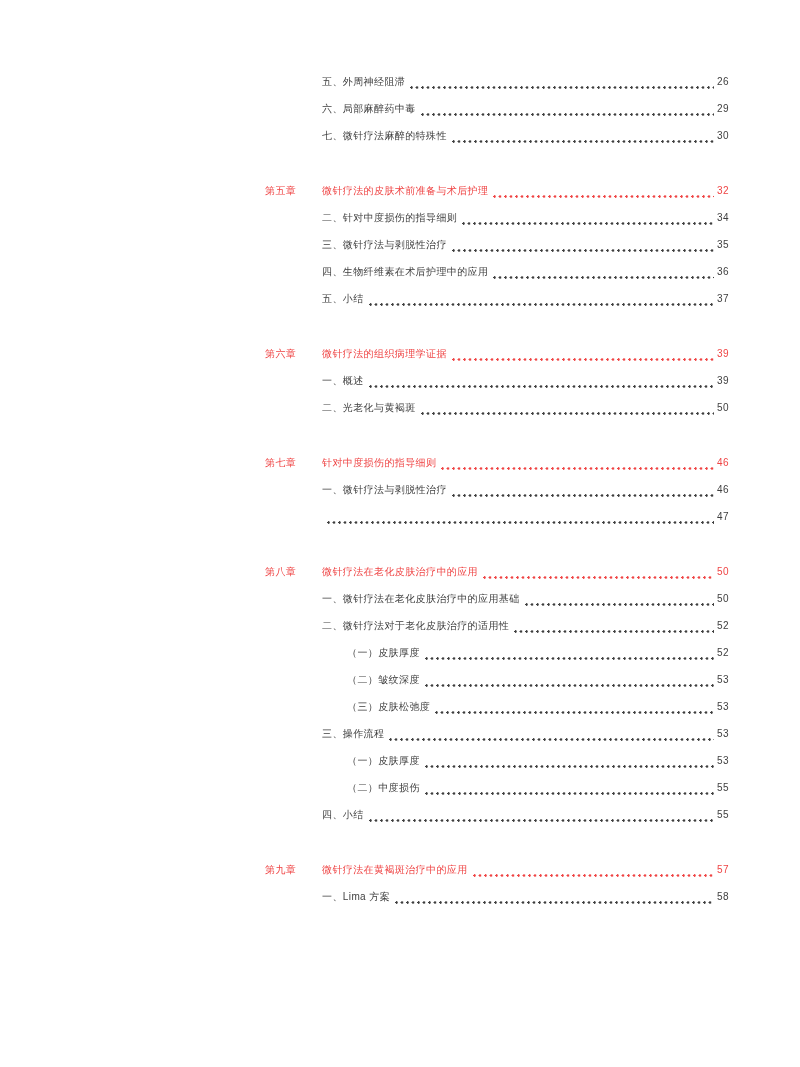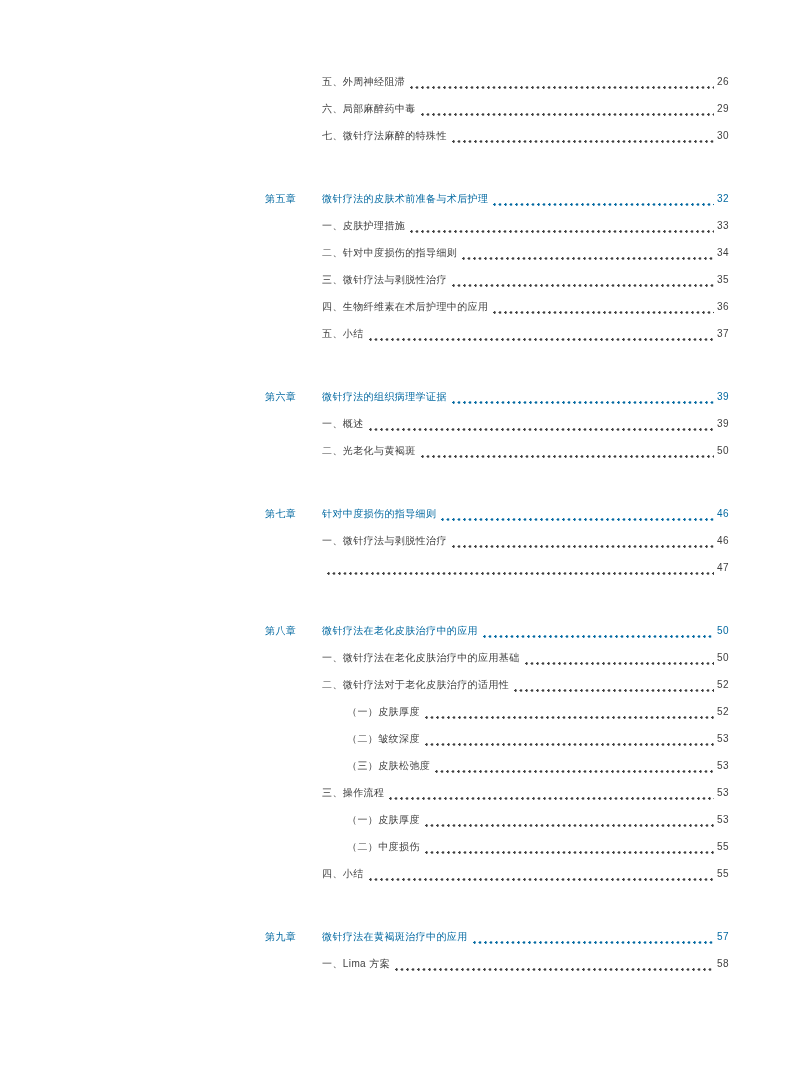"第五章" .row.chapter { color: #0369a1 -> #ef4444; margin-top: 36px -> 28px }
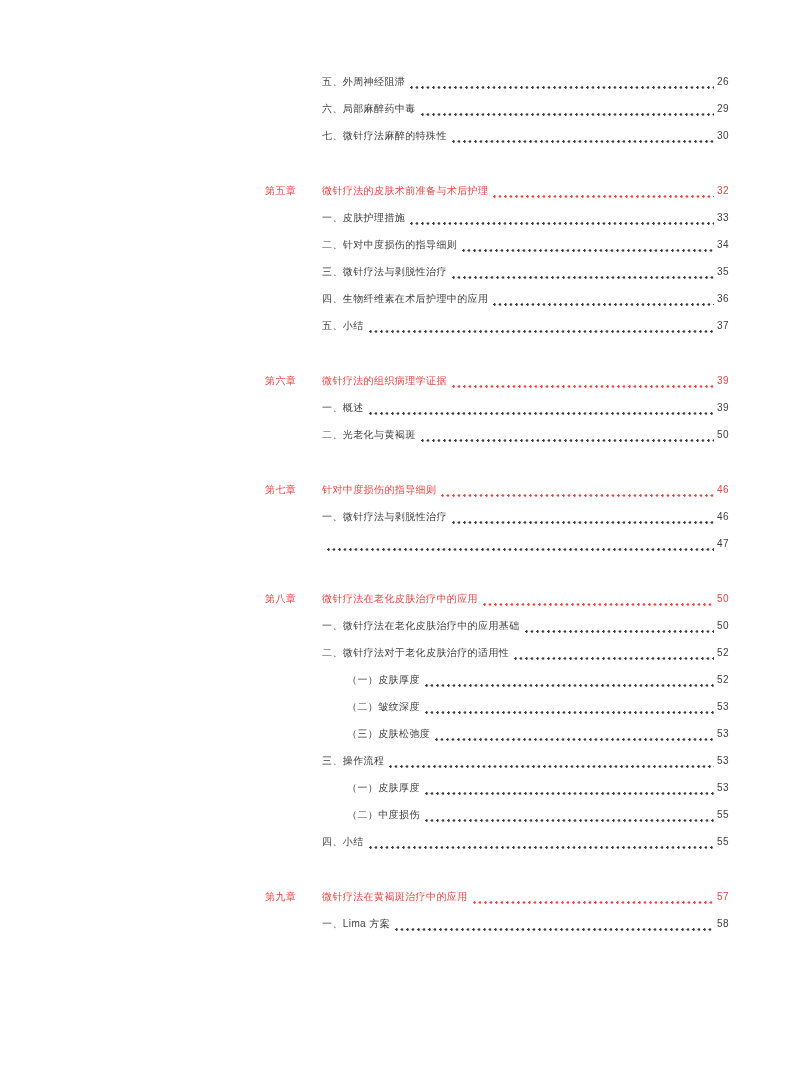"一、皮肤护理措施" div.row { html: <div> <span>一、皮肤护理措施</span> <span></span> <span>33</span> </div> -> none }
